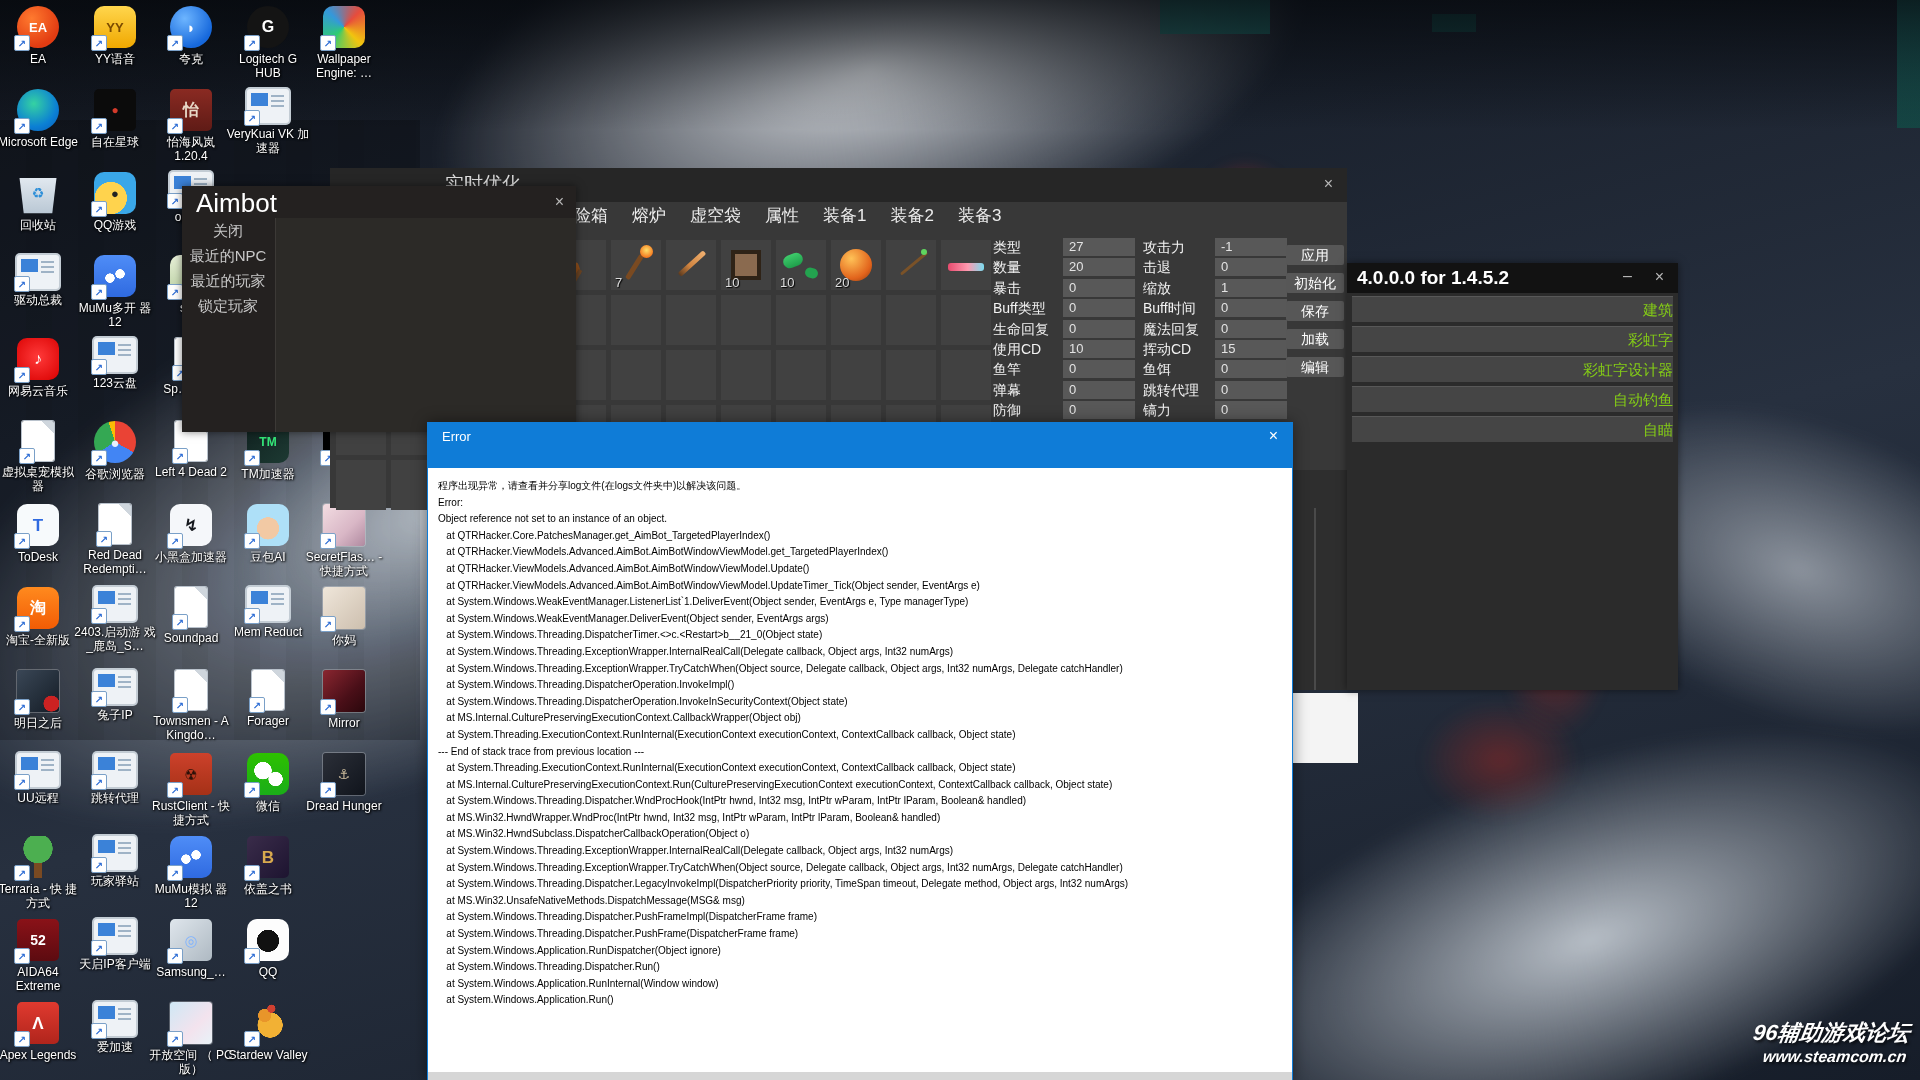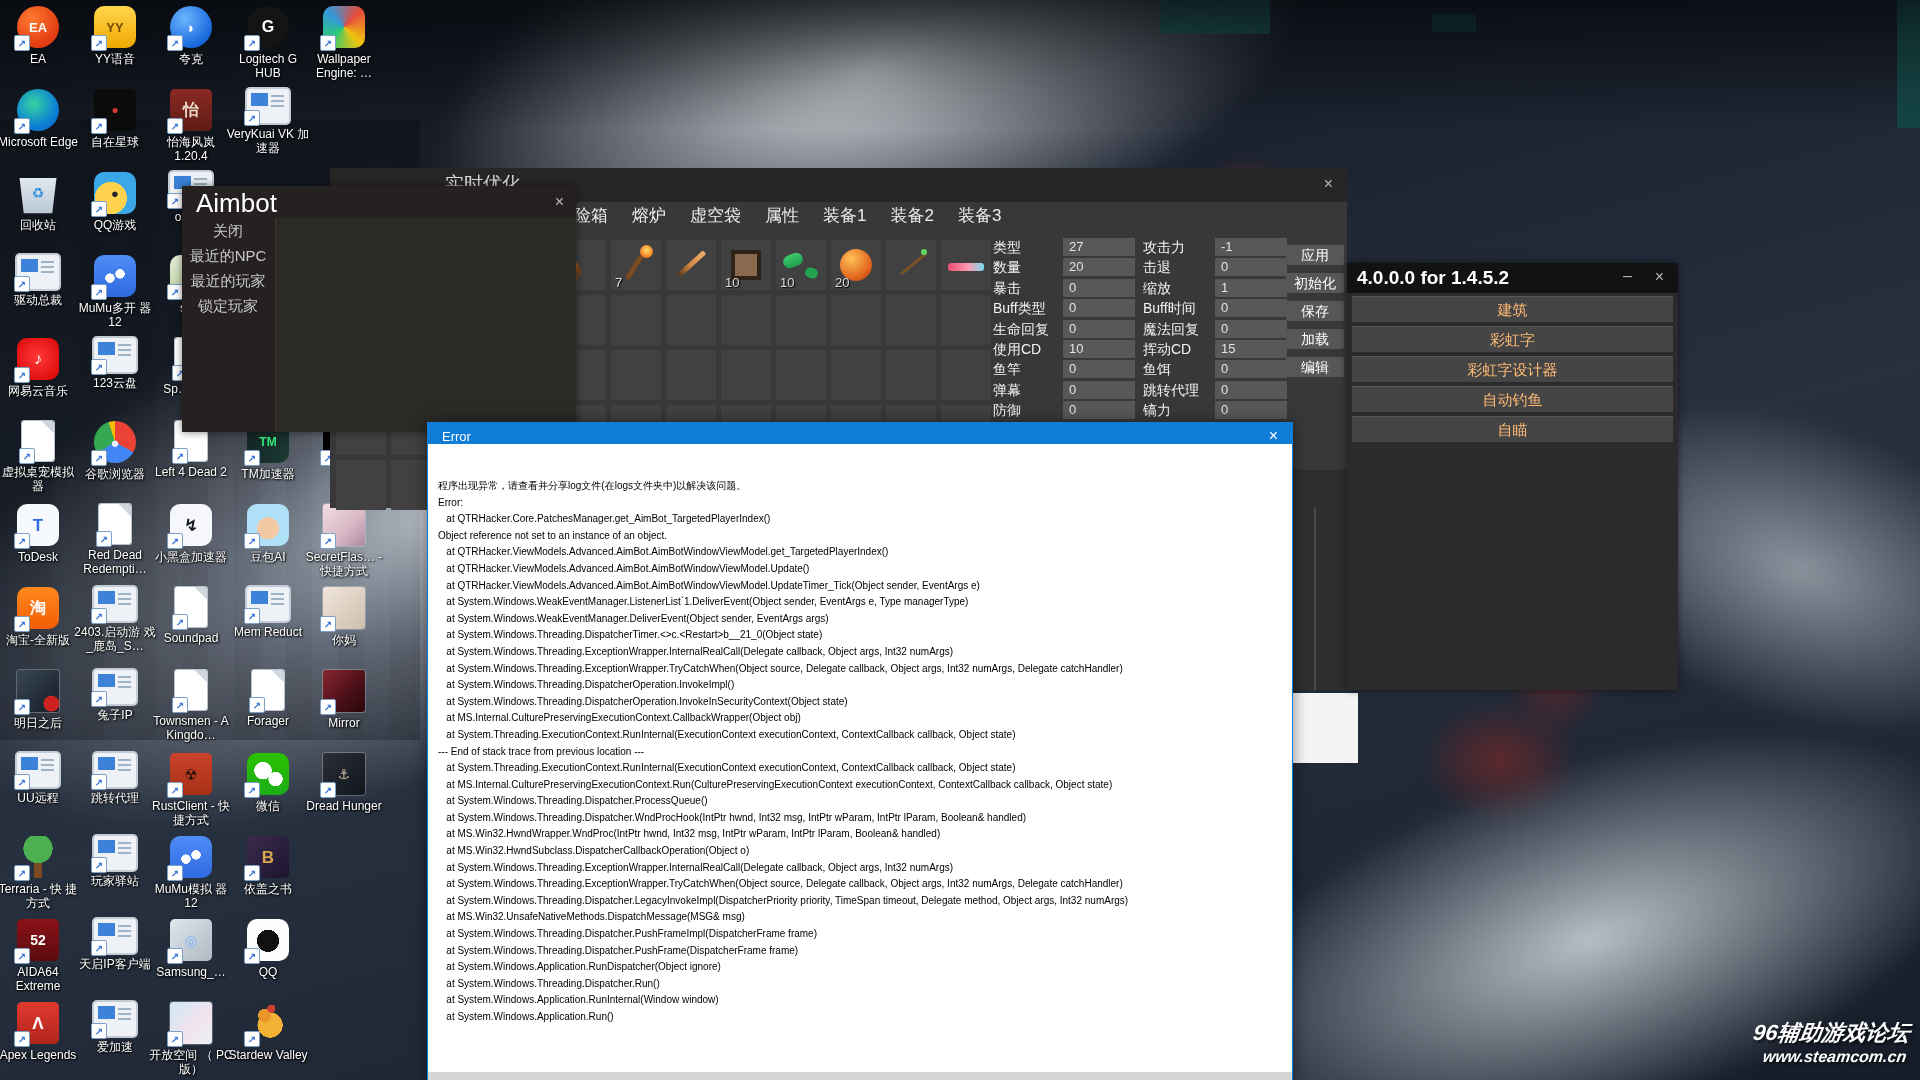"建筑" #tool .tbtn { color: #fdba74 -> #84cc16; text-align: center -> right }
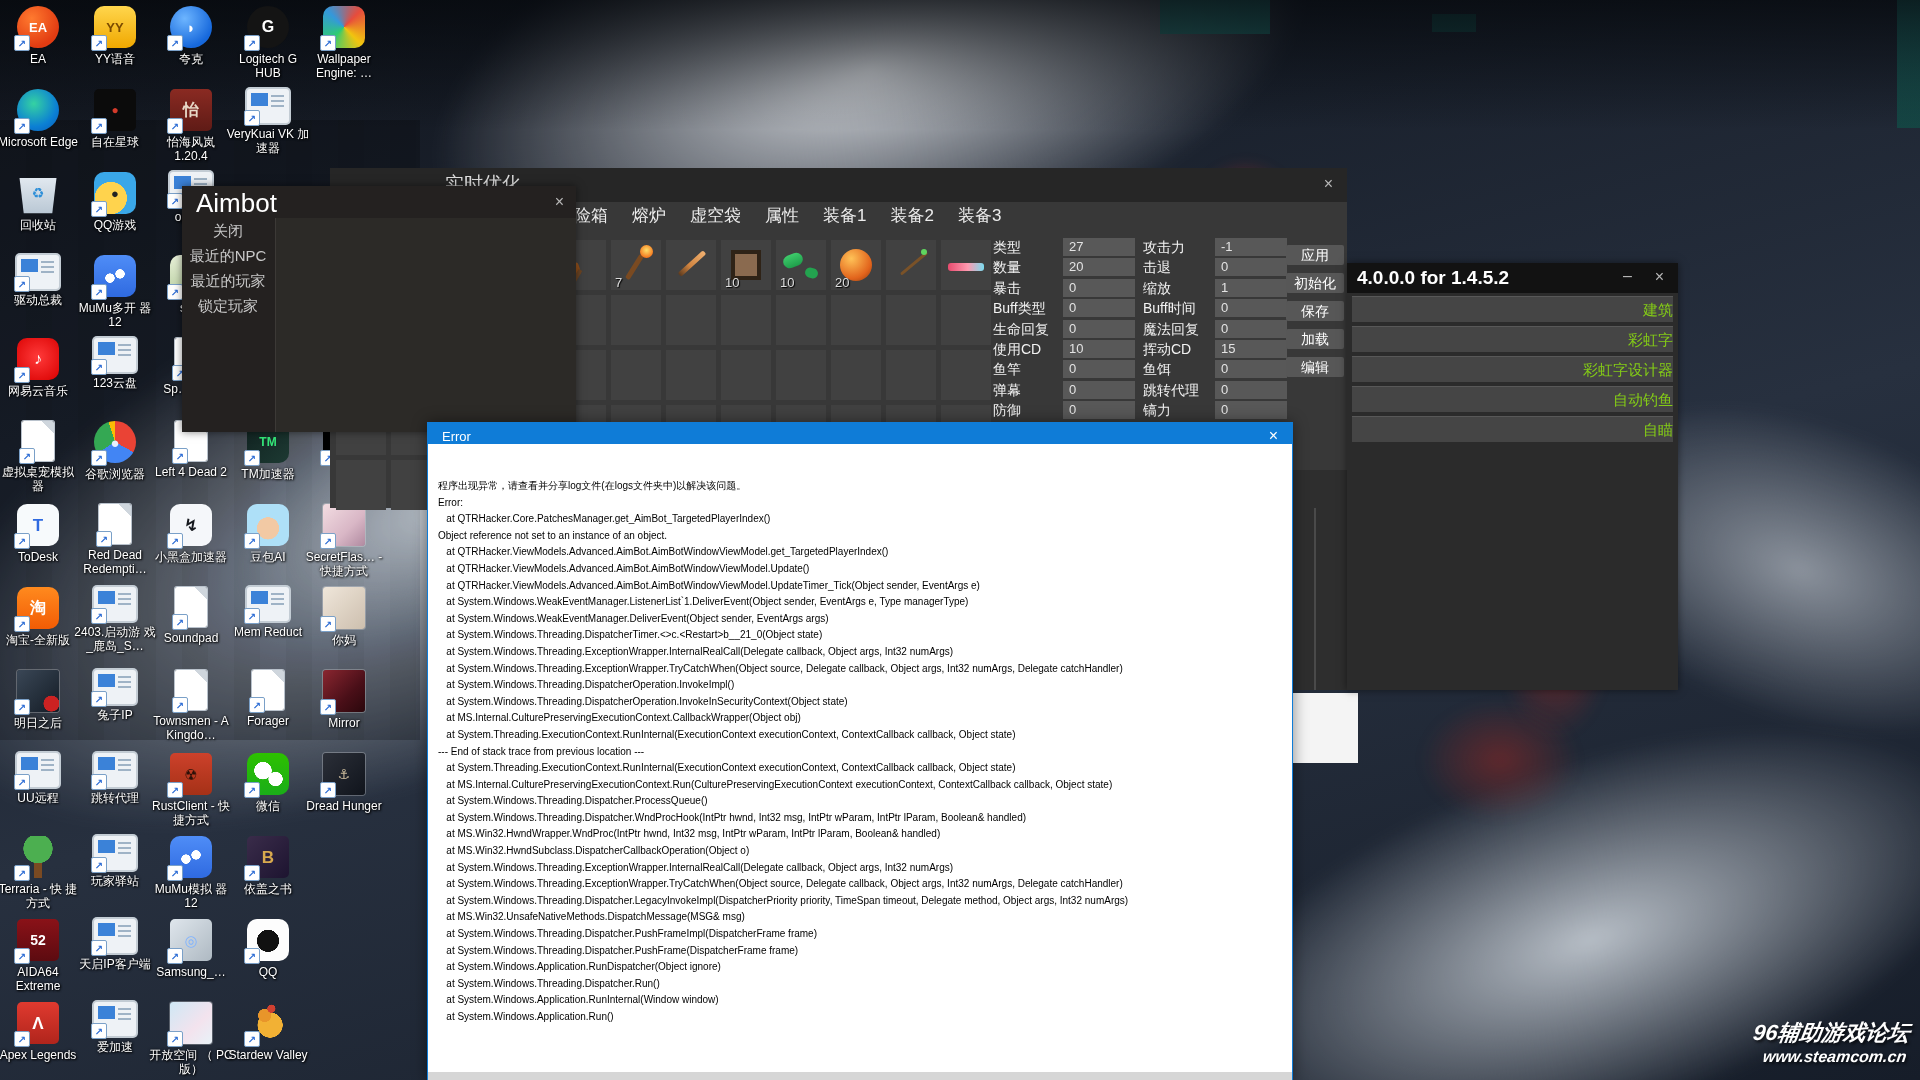"Error" #error .ebar { height: 22px -> 46px }
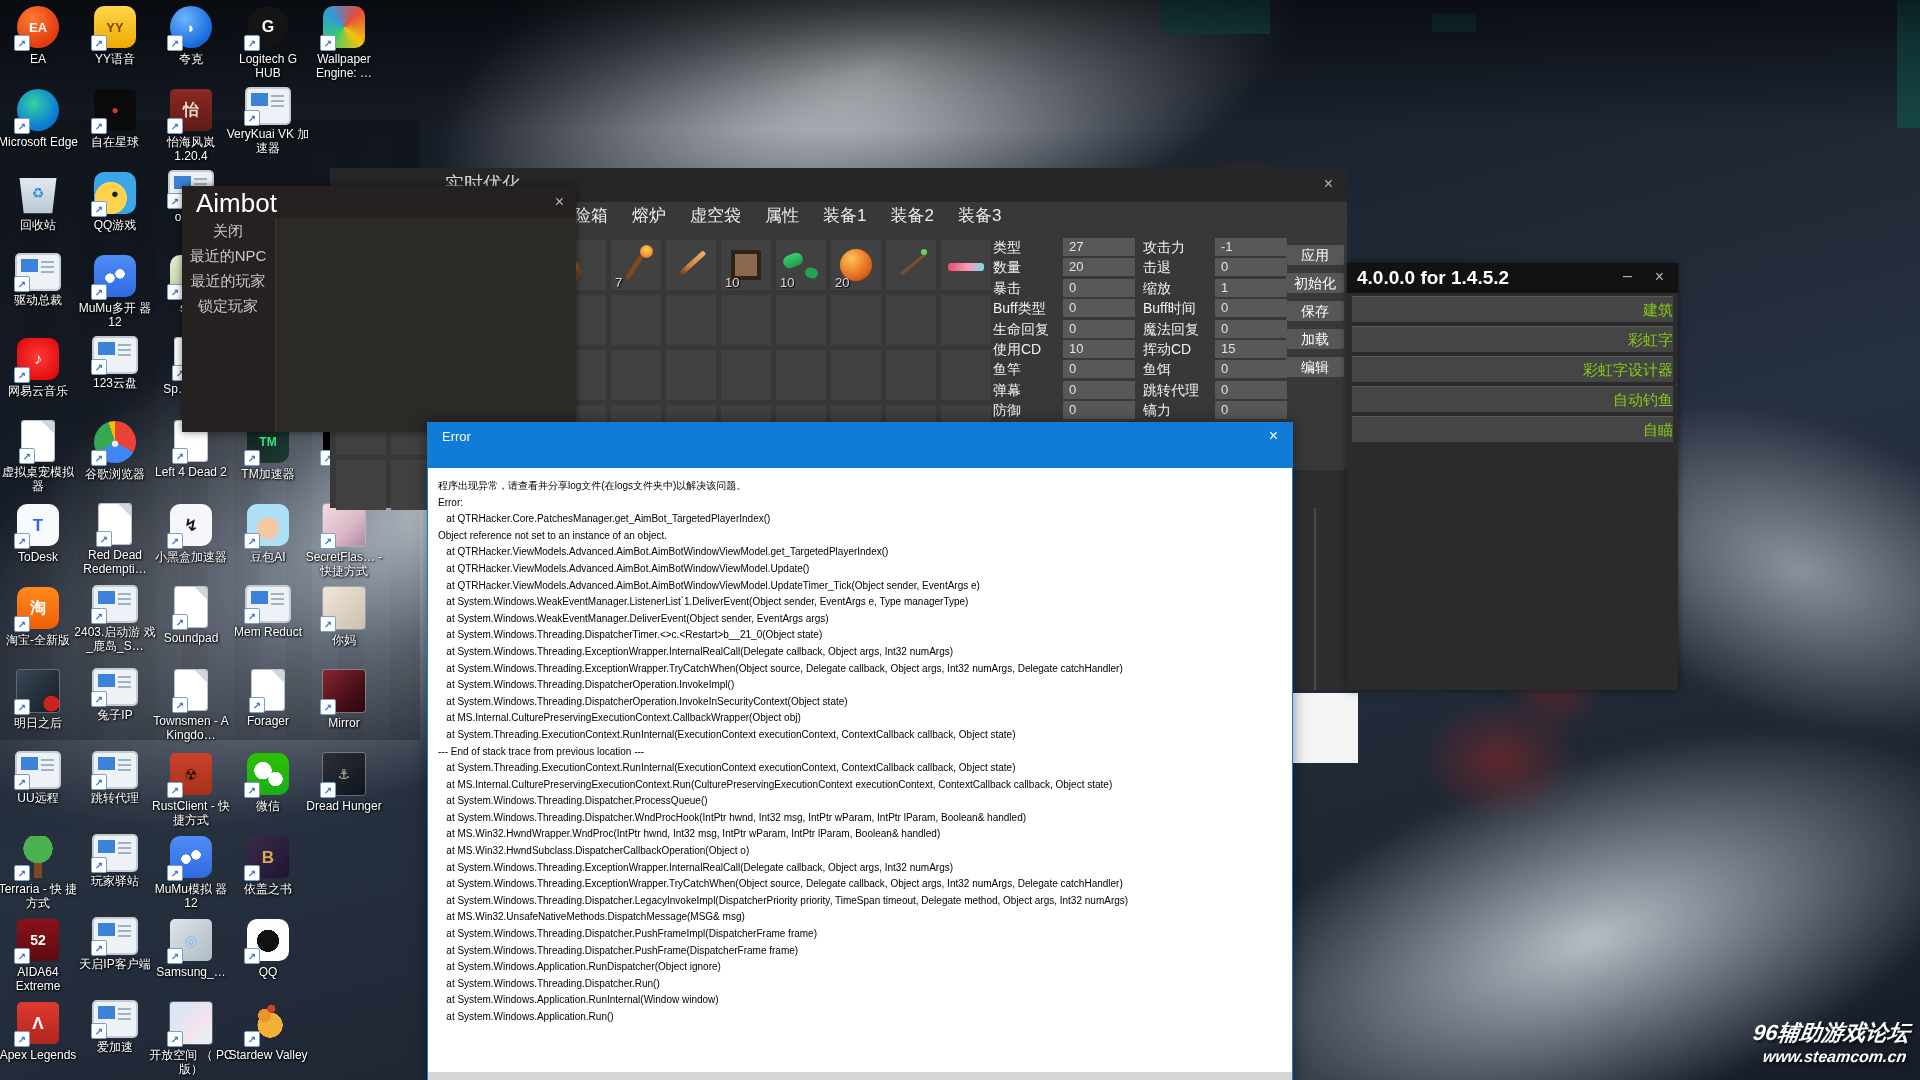"at QTRHacker.Core.PatchesManager.get_AimBot_TargetedPlayerIndex()" div.eline { order: before "Object reference not set to" -> after "Object reference not set to" }
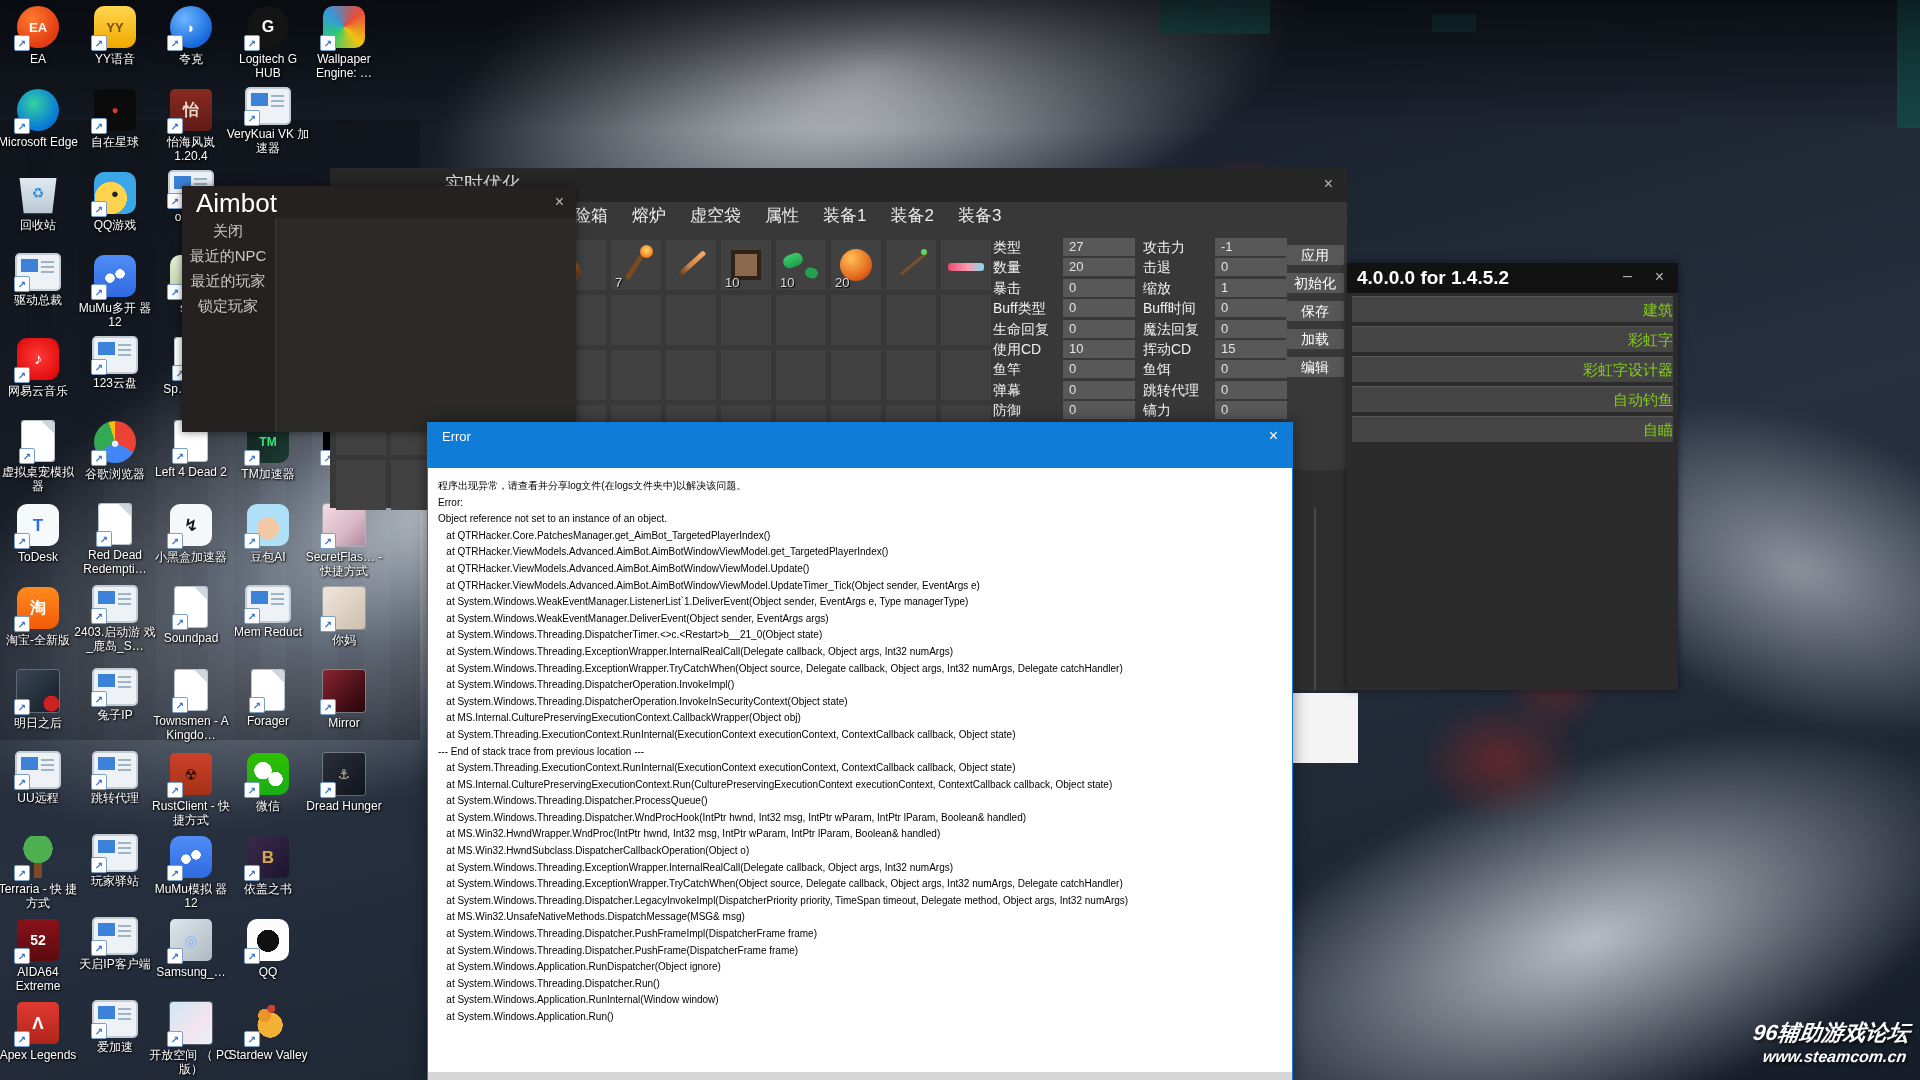"at System.Windows.Threading.Dispatcher.ProcessQueue()" div.eline { html: <div> at System.Windows.Threading.Dispatcher.ProcessQueue()</div> -> none }
